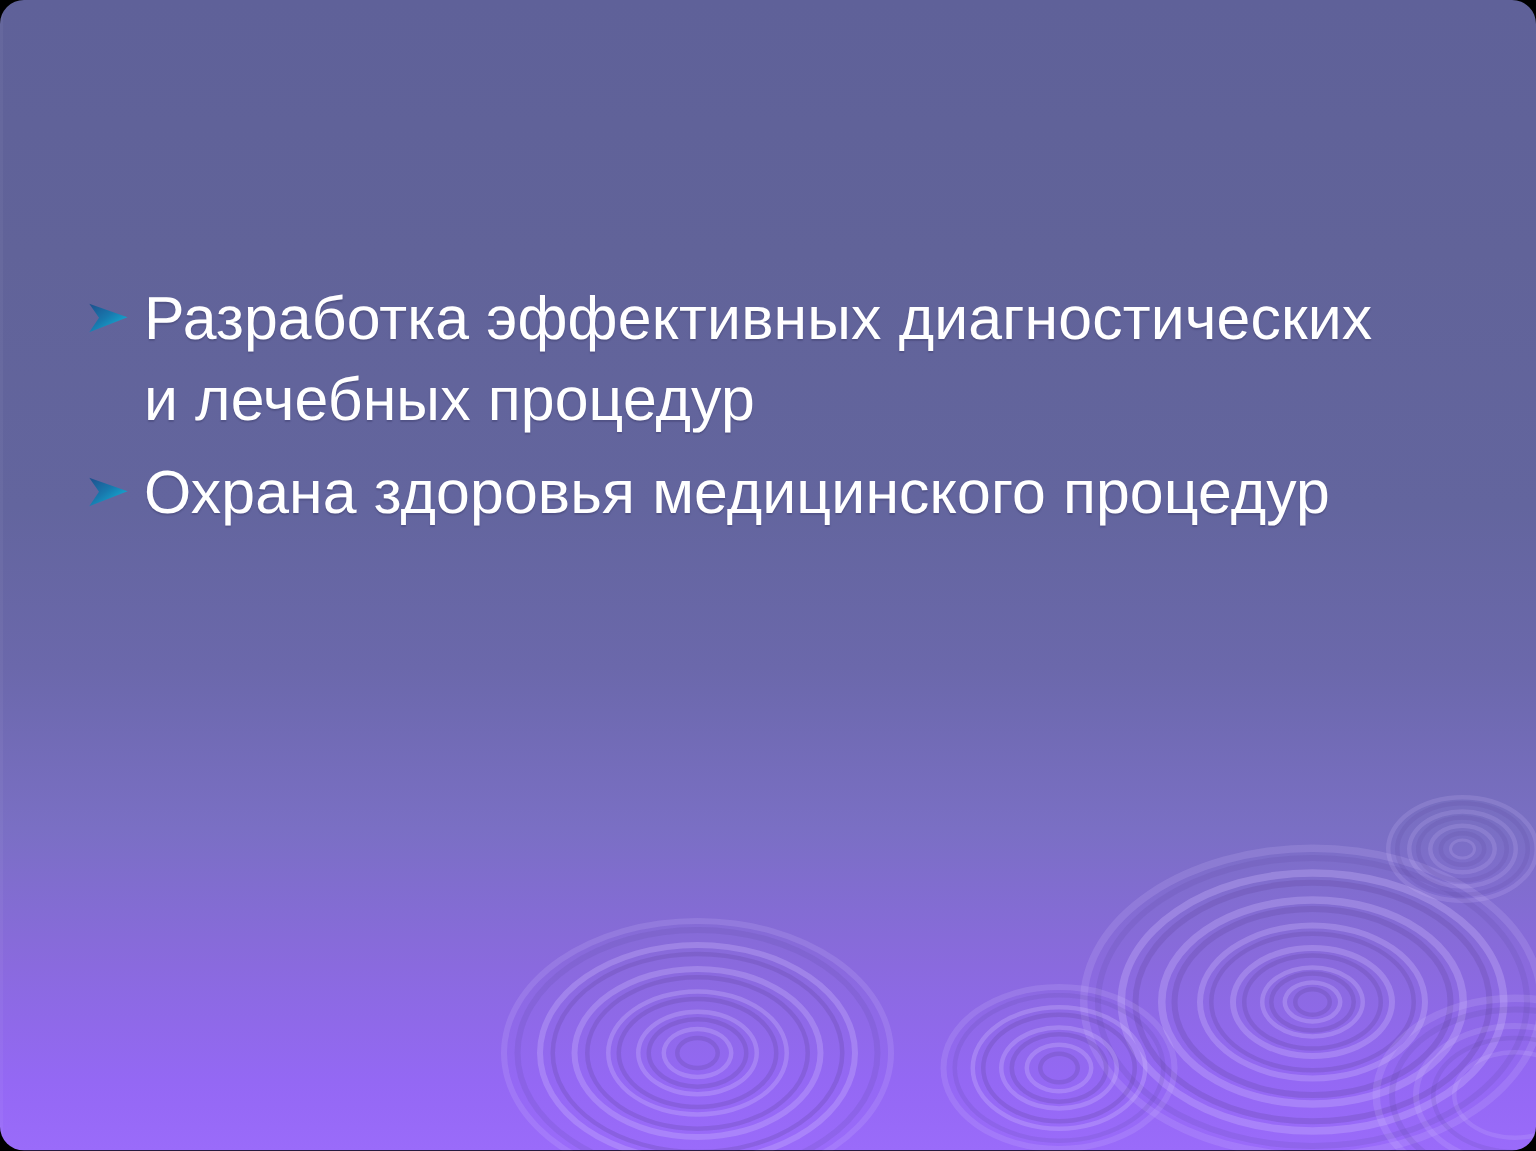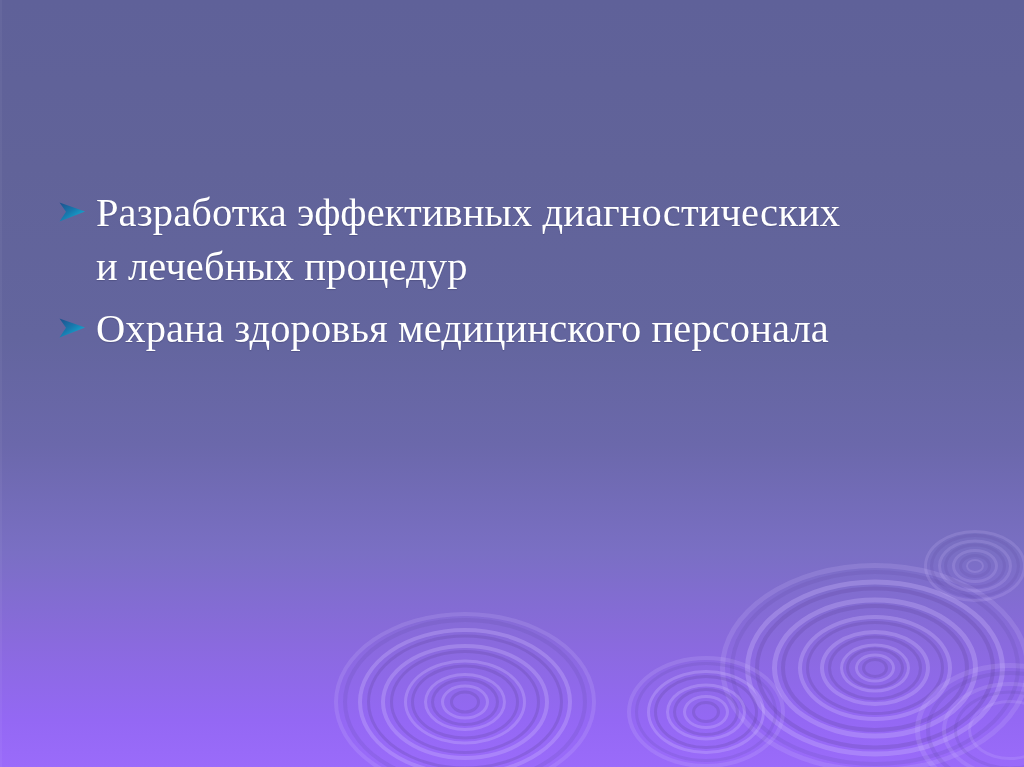"Разработка эффективных диагностических" #slide { border-radius: none -> 16px; font-family: Liberation Serif, serif -> Liberation Sans, sans-serif }
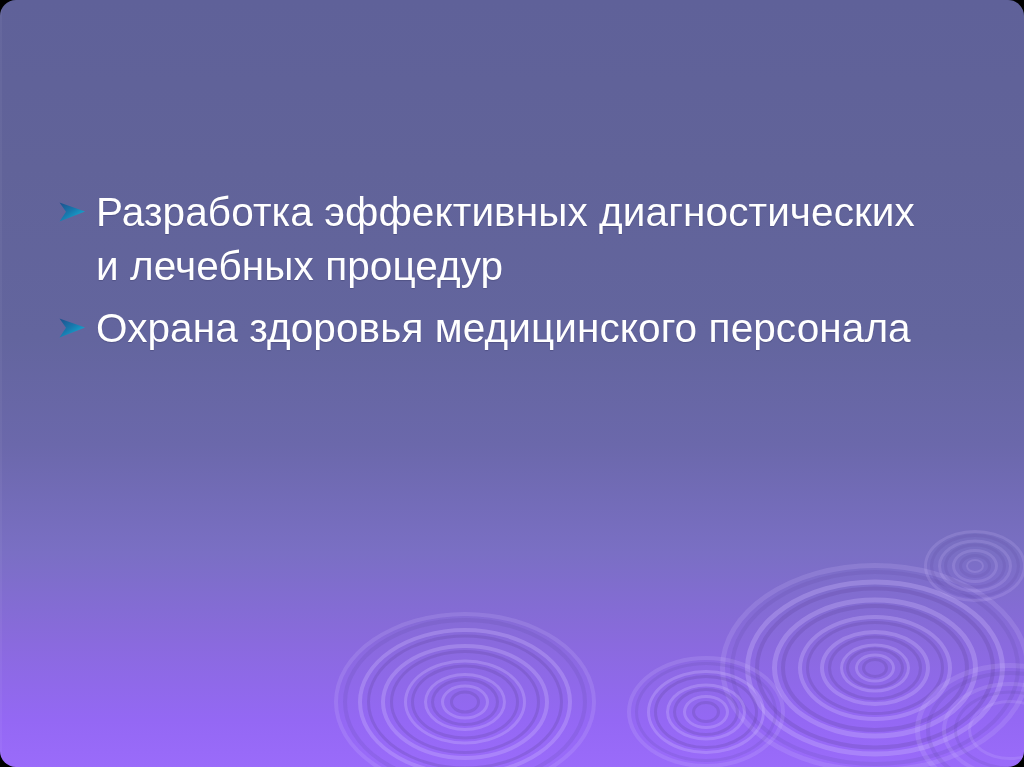"Охрана здоровья медицинского персонала" span.bullet-text { text: персонала -> процедур }
